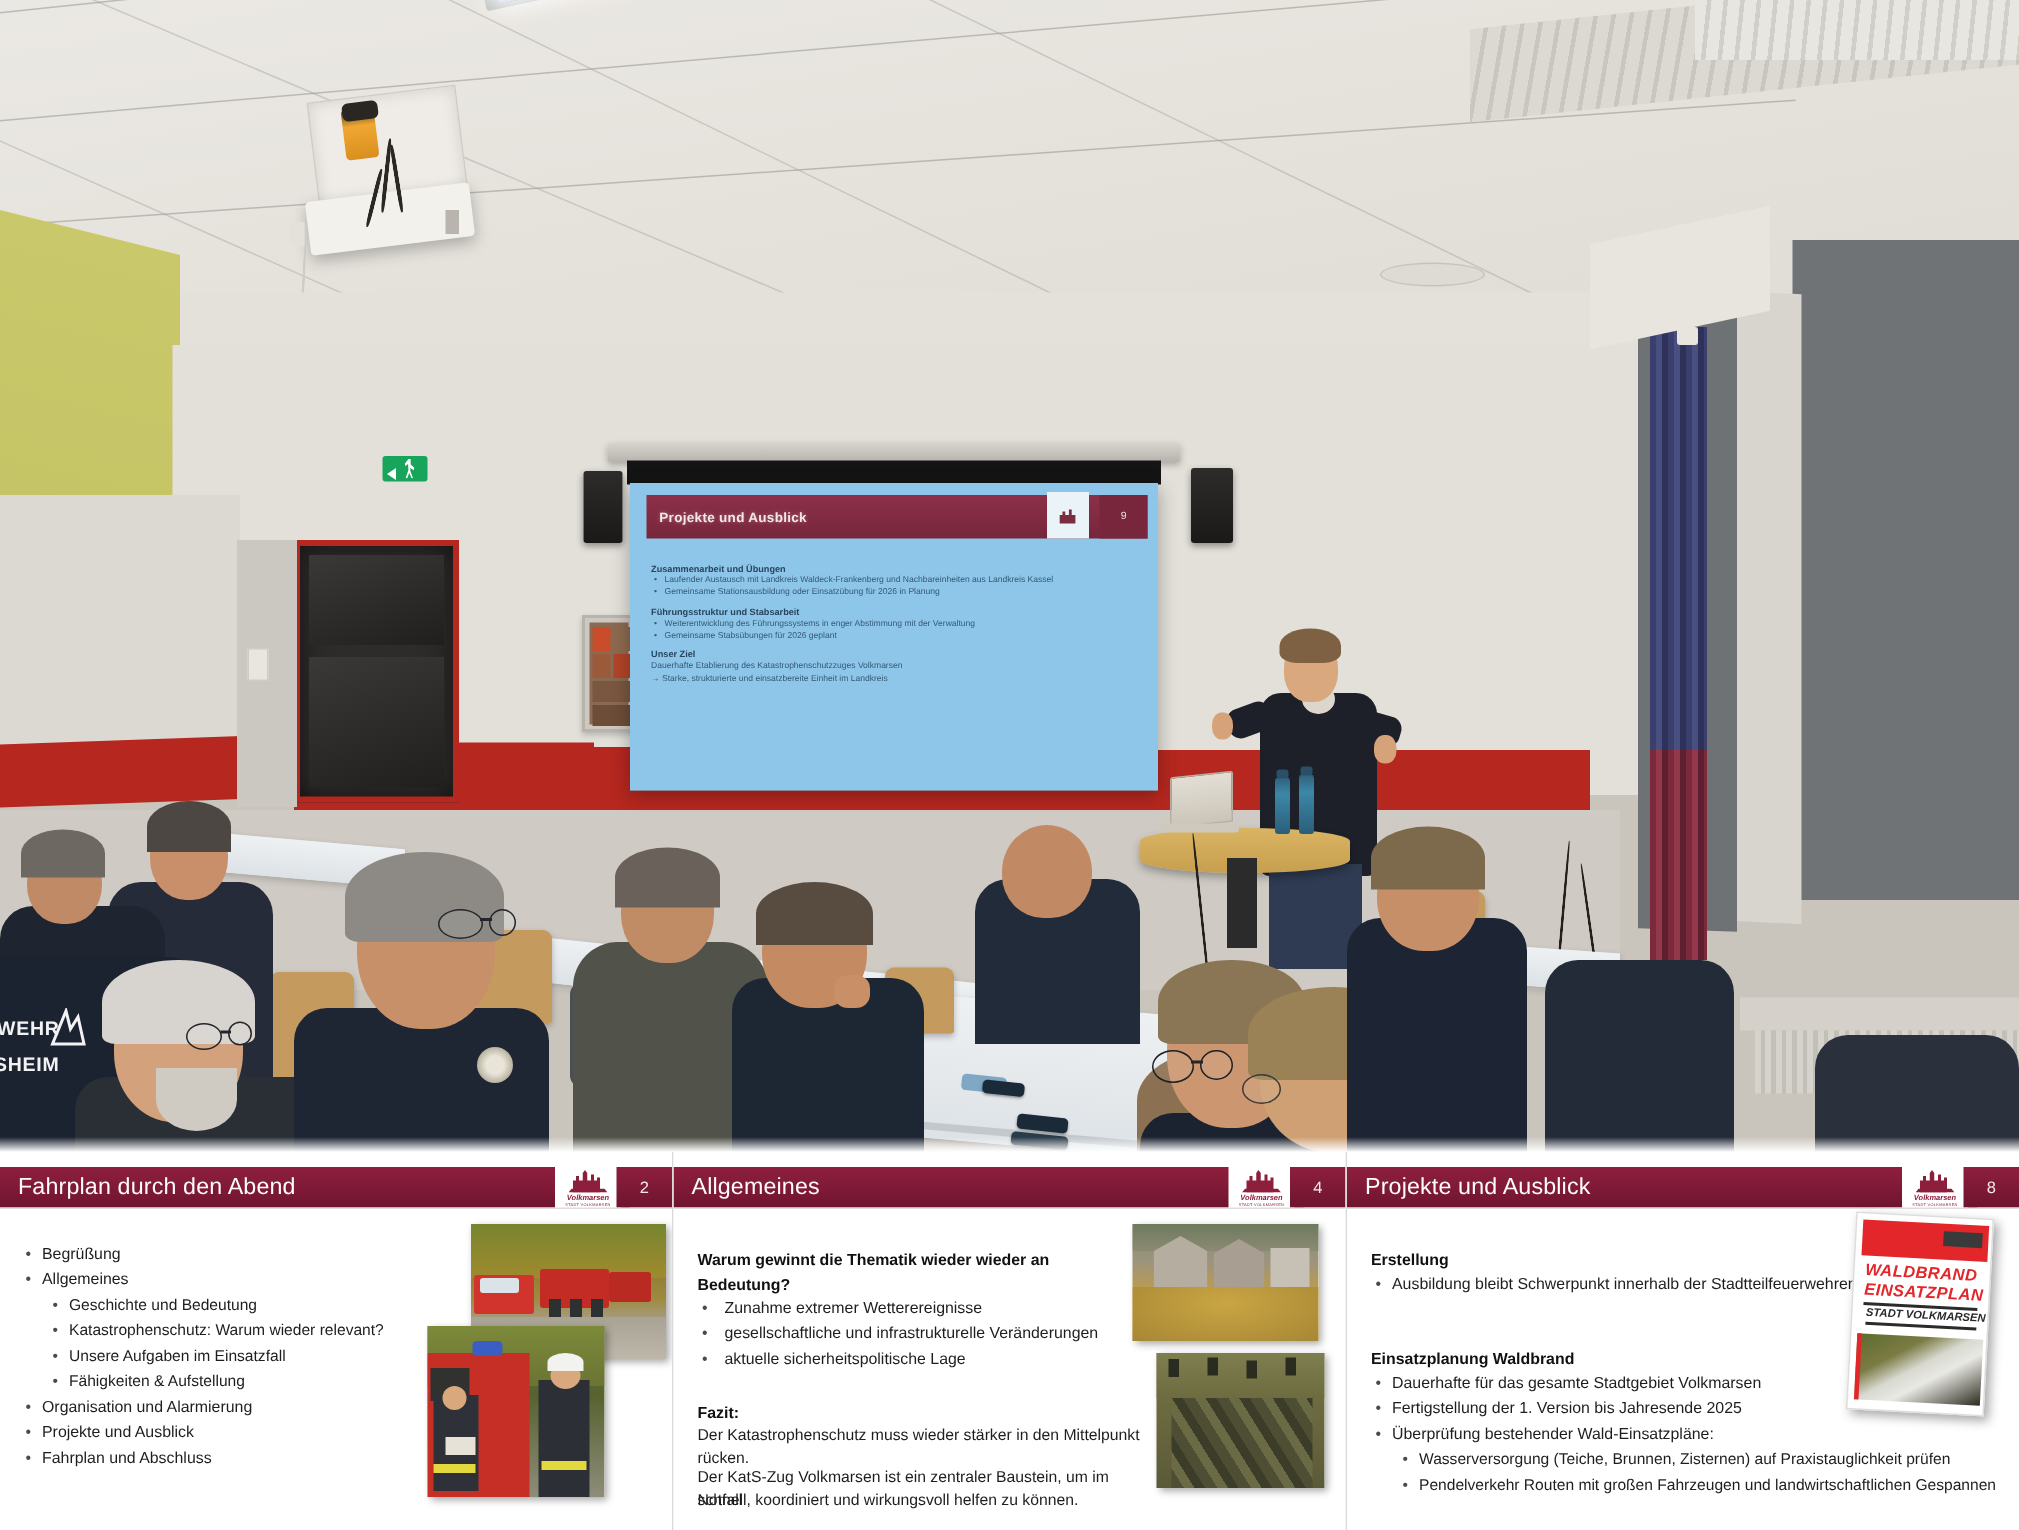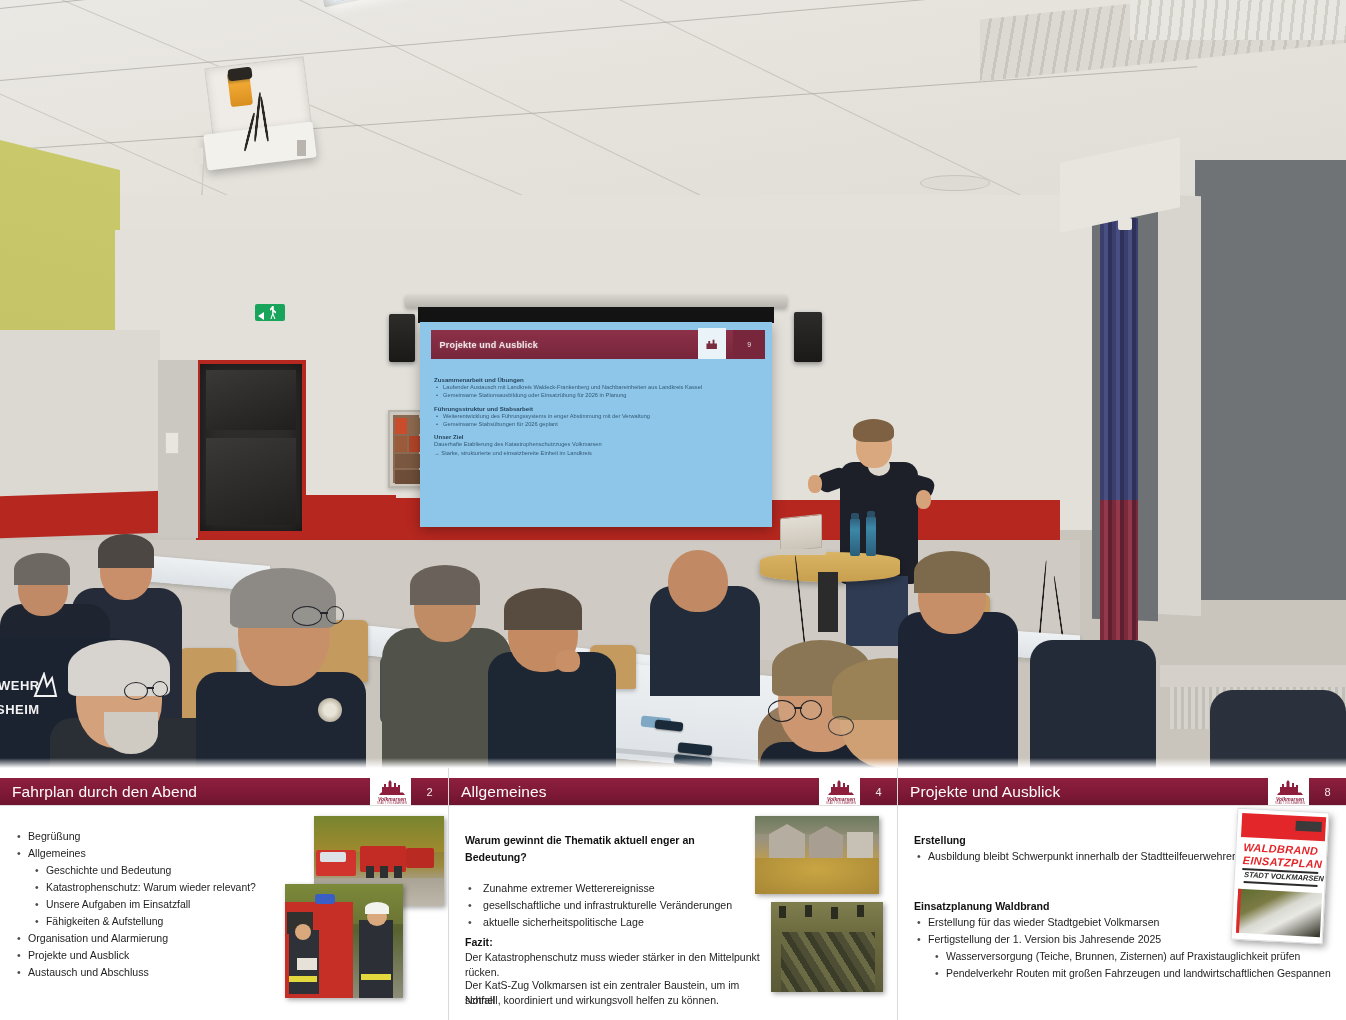"Warum gewinnt die Thematik aktuell" div.s-h { text: aktuell enger -> wieder wieder }
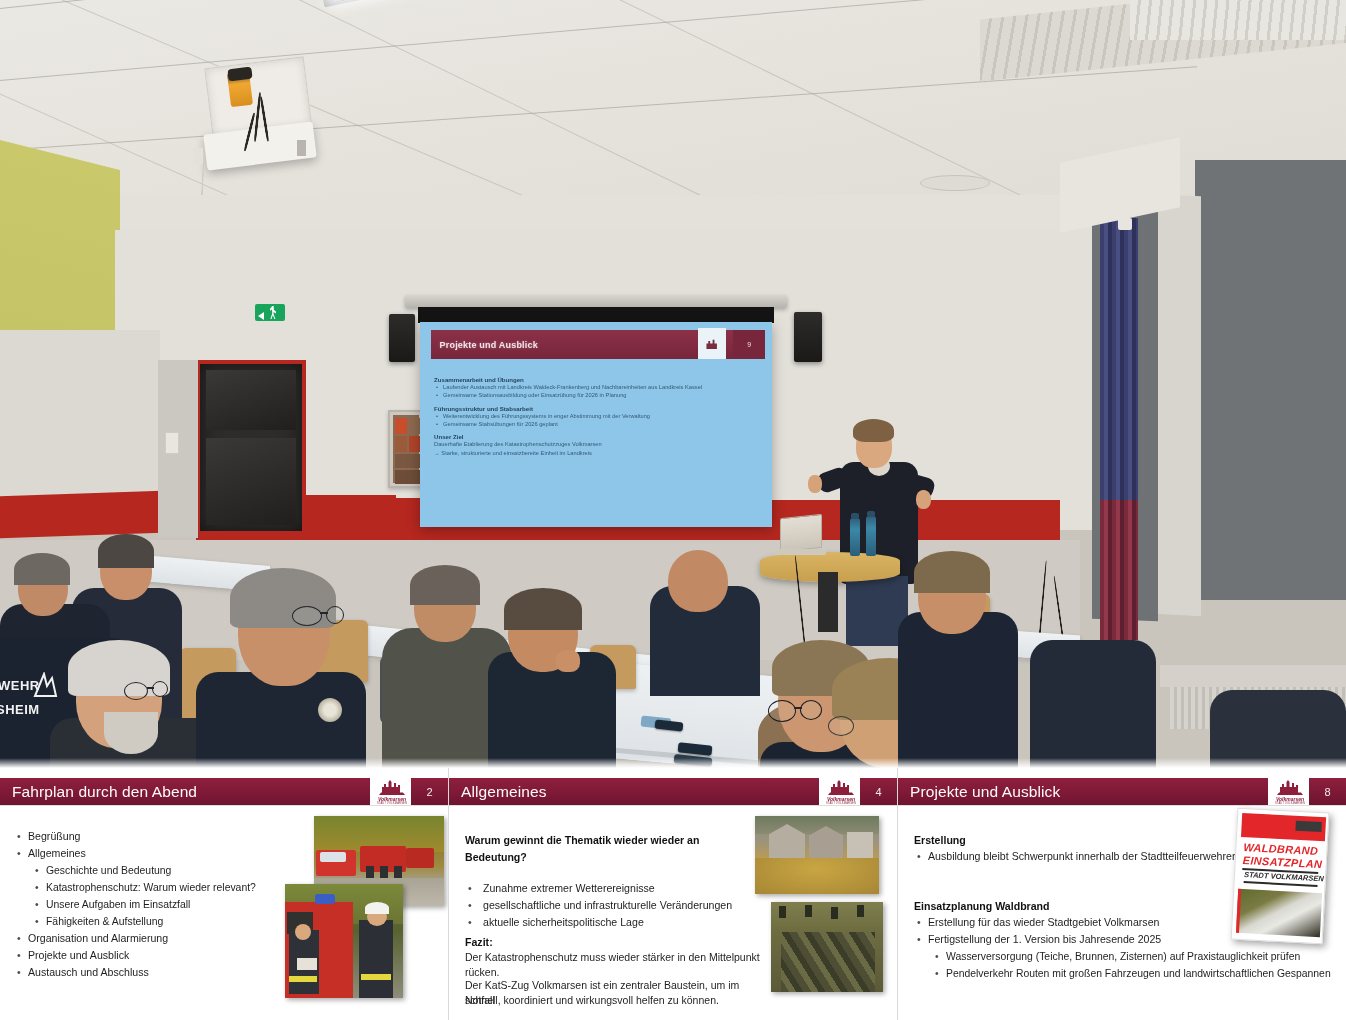"Zunahme extremer Wetterereignisse" ul.s-list { top: 68px -> 52px }
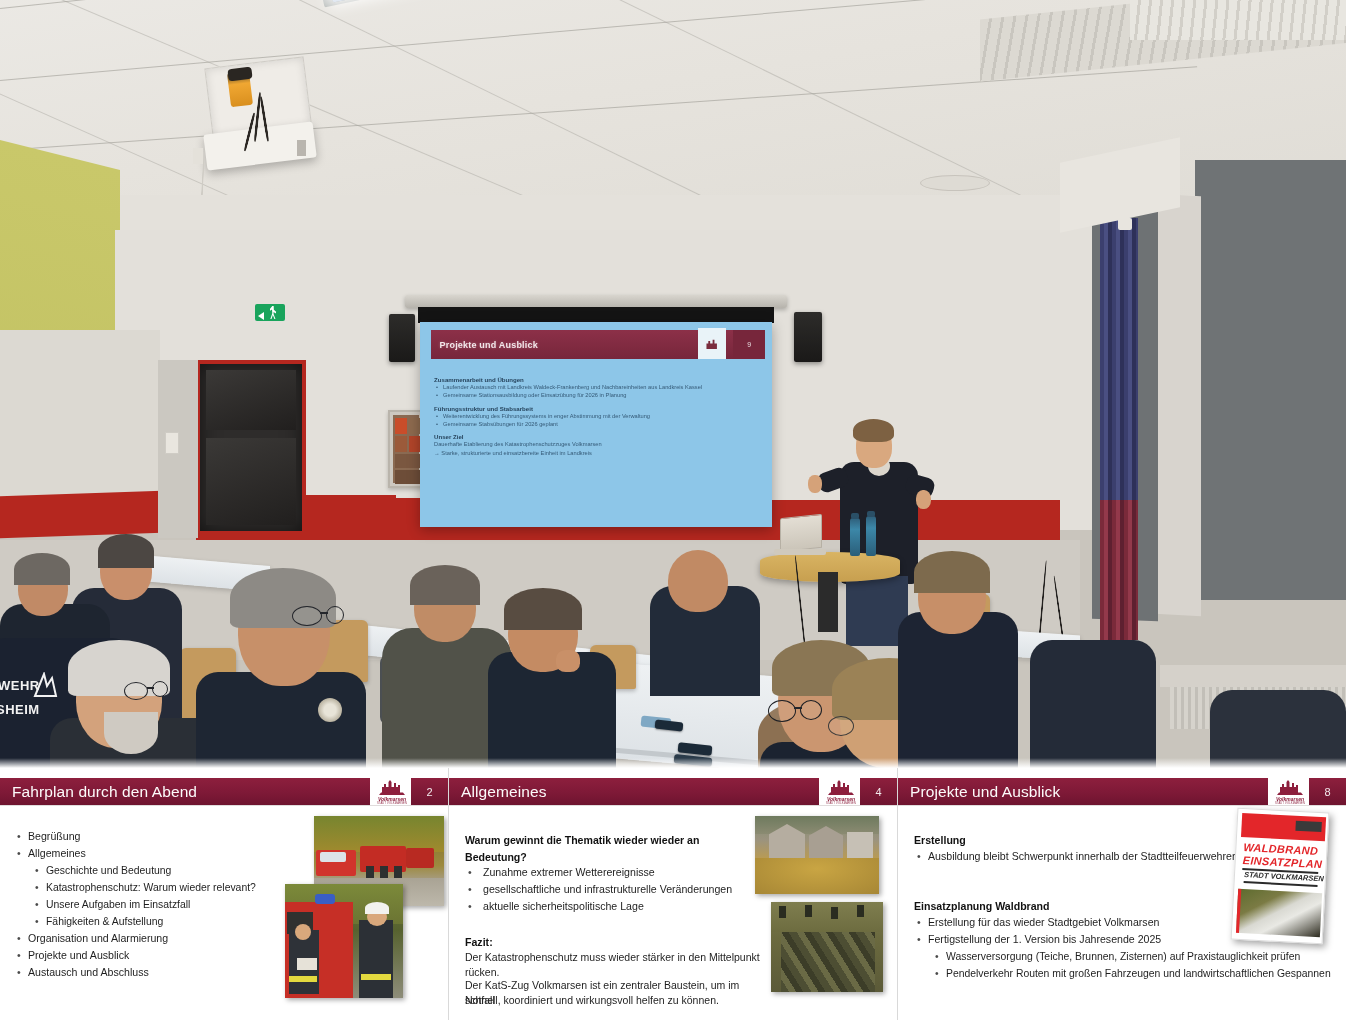"Erstellung für das wieder Stadtgebiet" li.s-li { text: Erstellung für das wieder -> Dauerhafte für das gesamte }
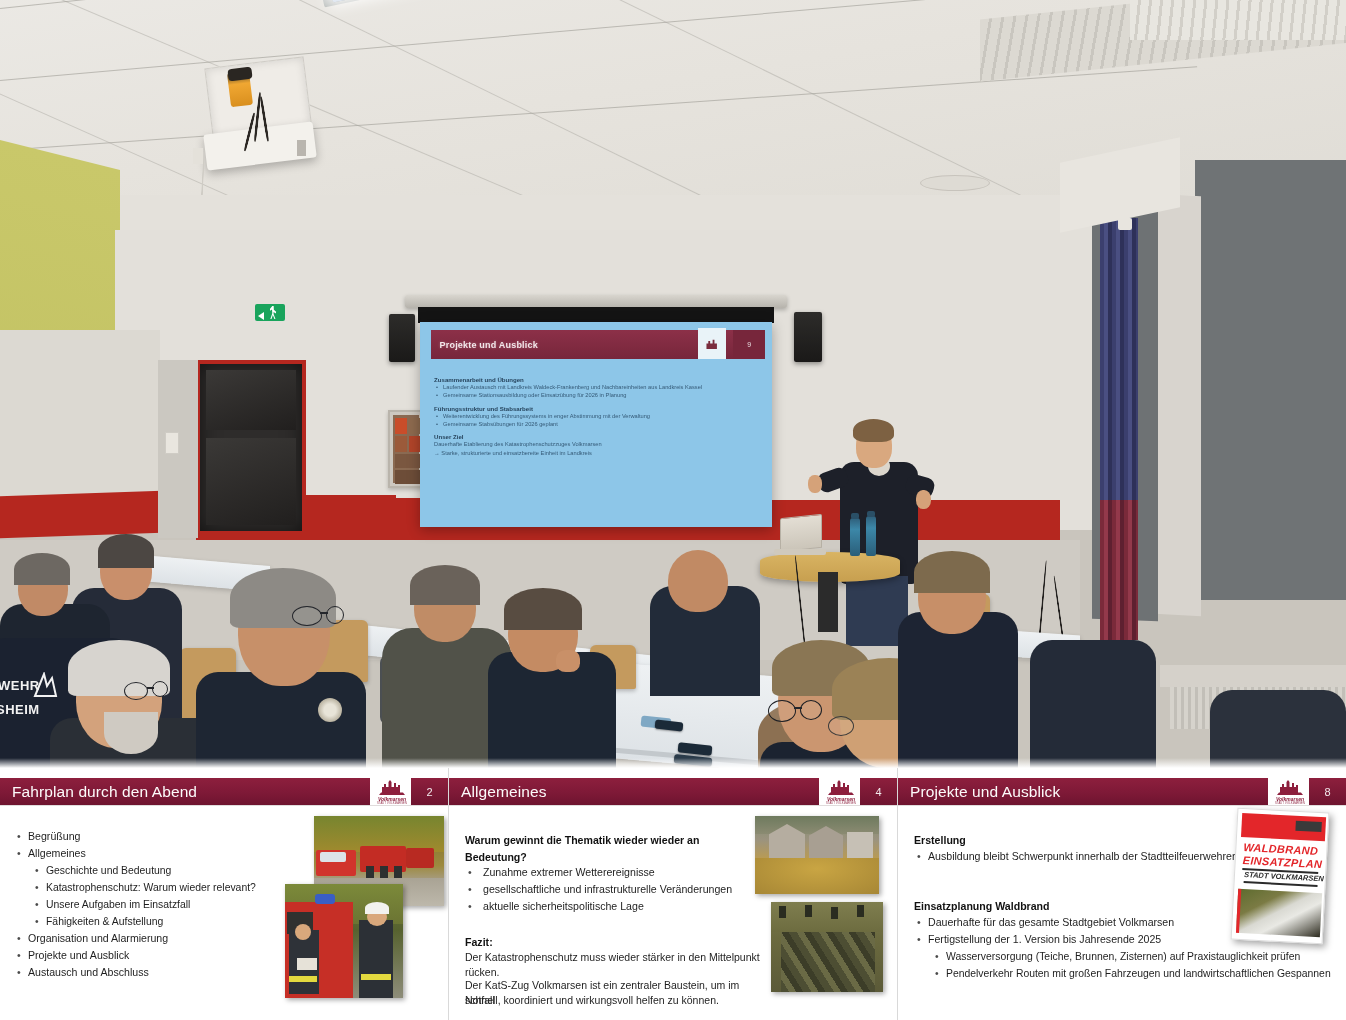"Überprüfung bestehender" li.s-li { html: none -> <li>Überprüfung bestehender Wald-Einsatzpläne:</li> }
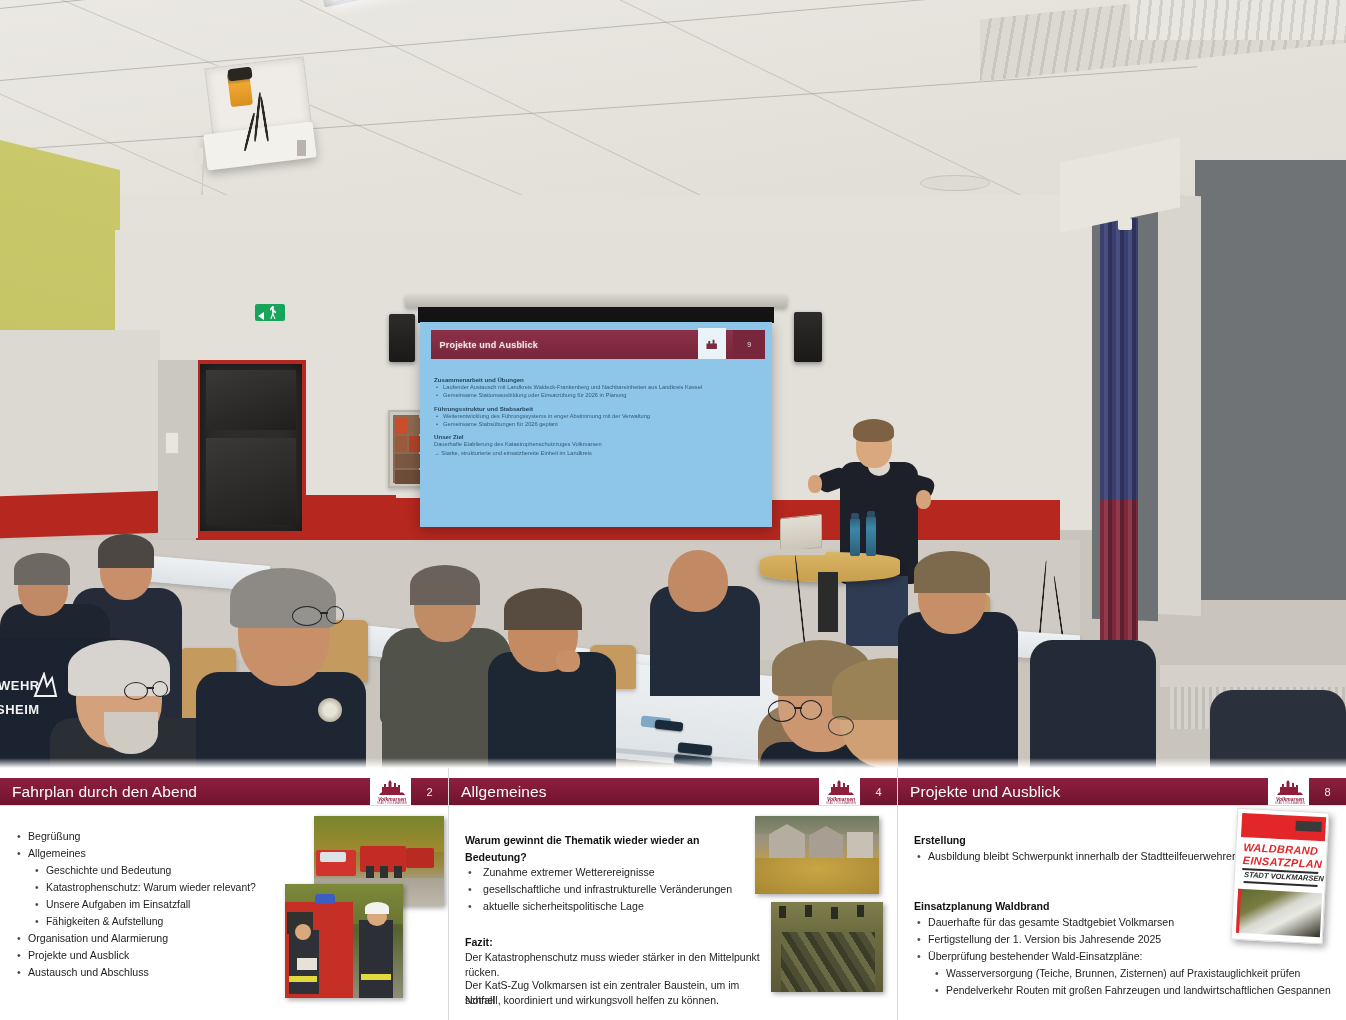"Austausch und Abschluss" li.s-li { text: Austausch -> Fahrplan }
